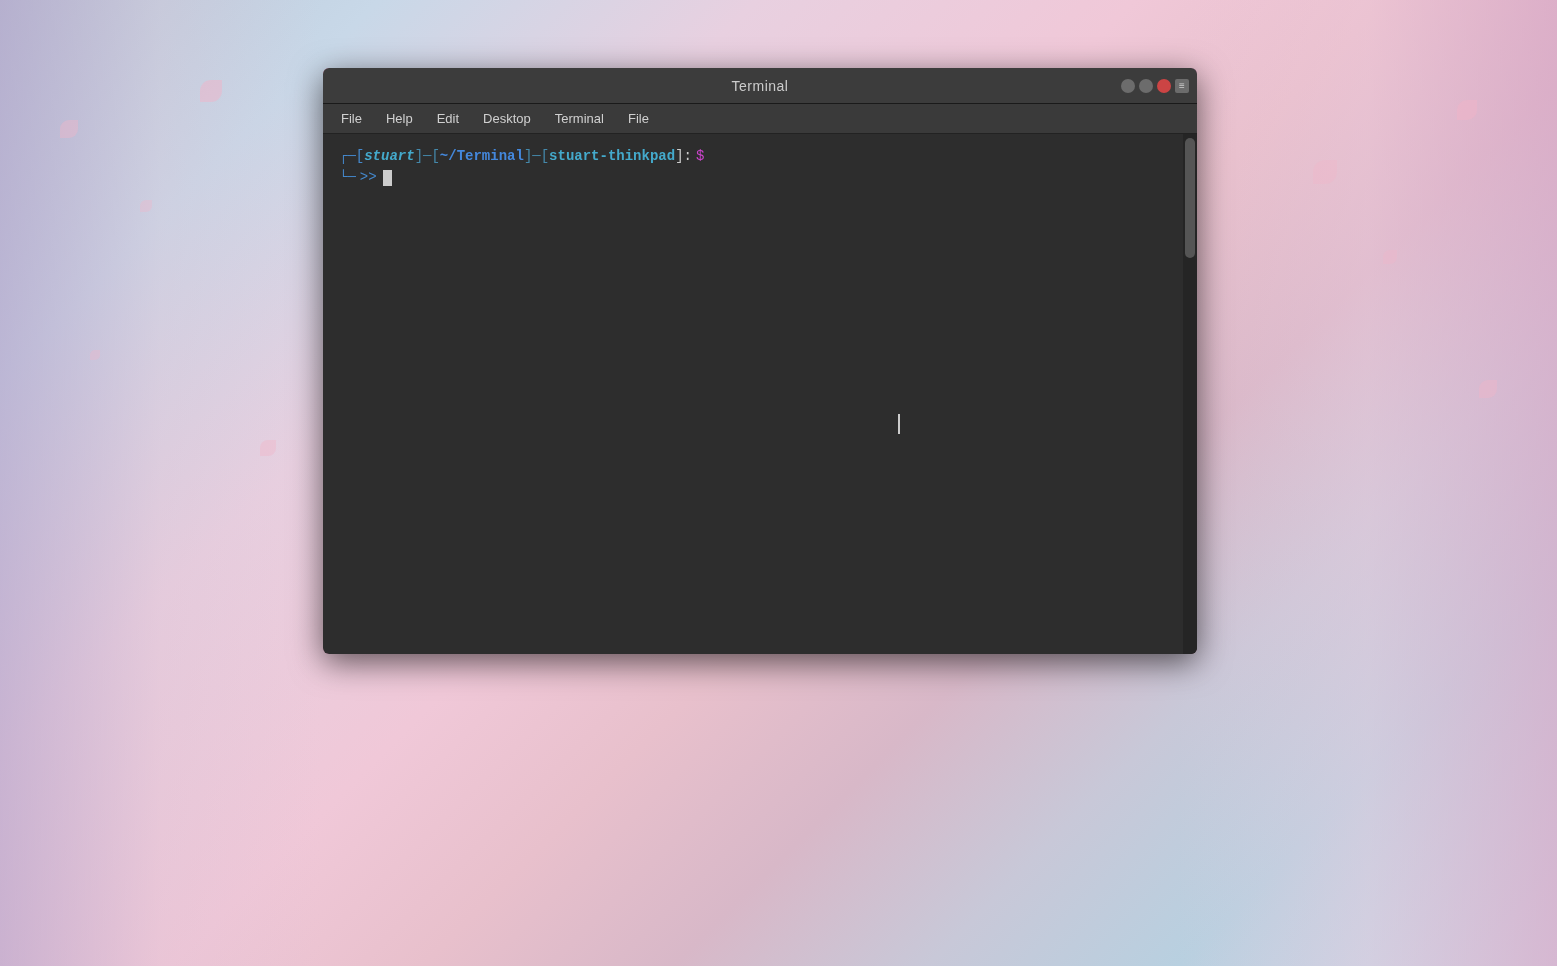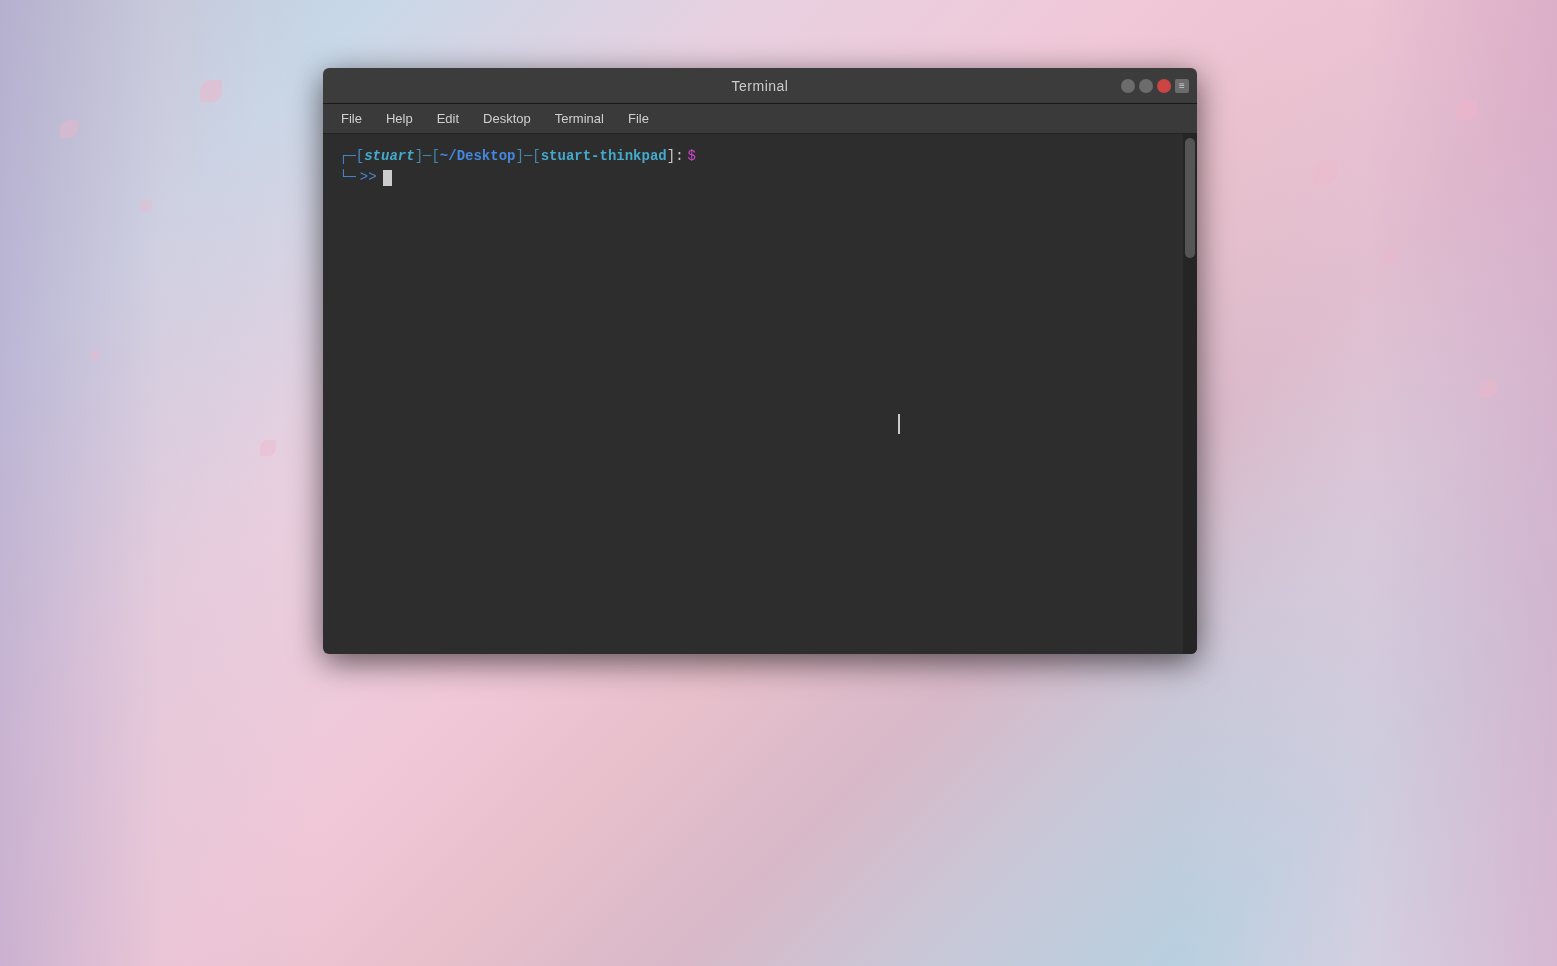"~/Desktop" span.prompt-path { text: /Desktop -> /Terminal }
